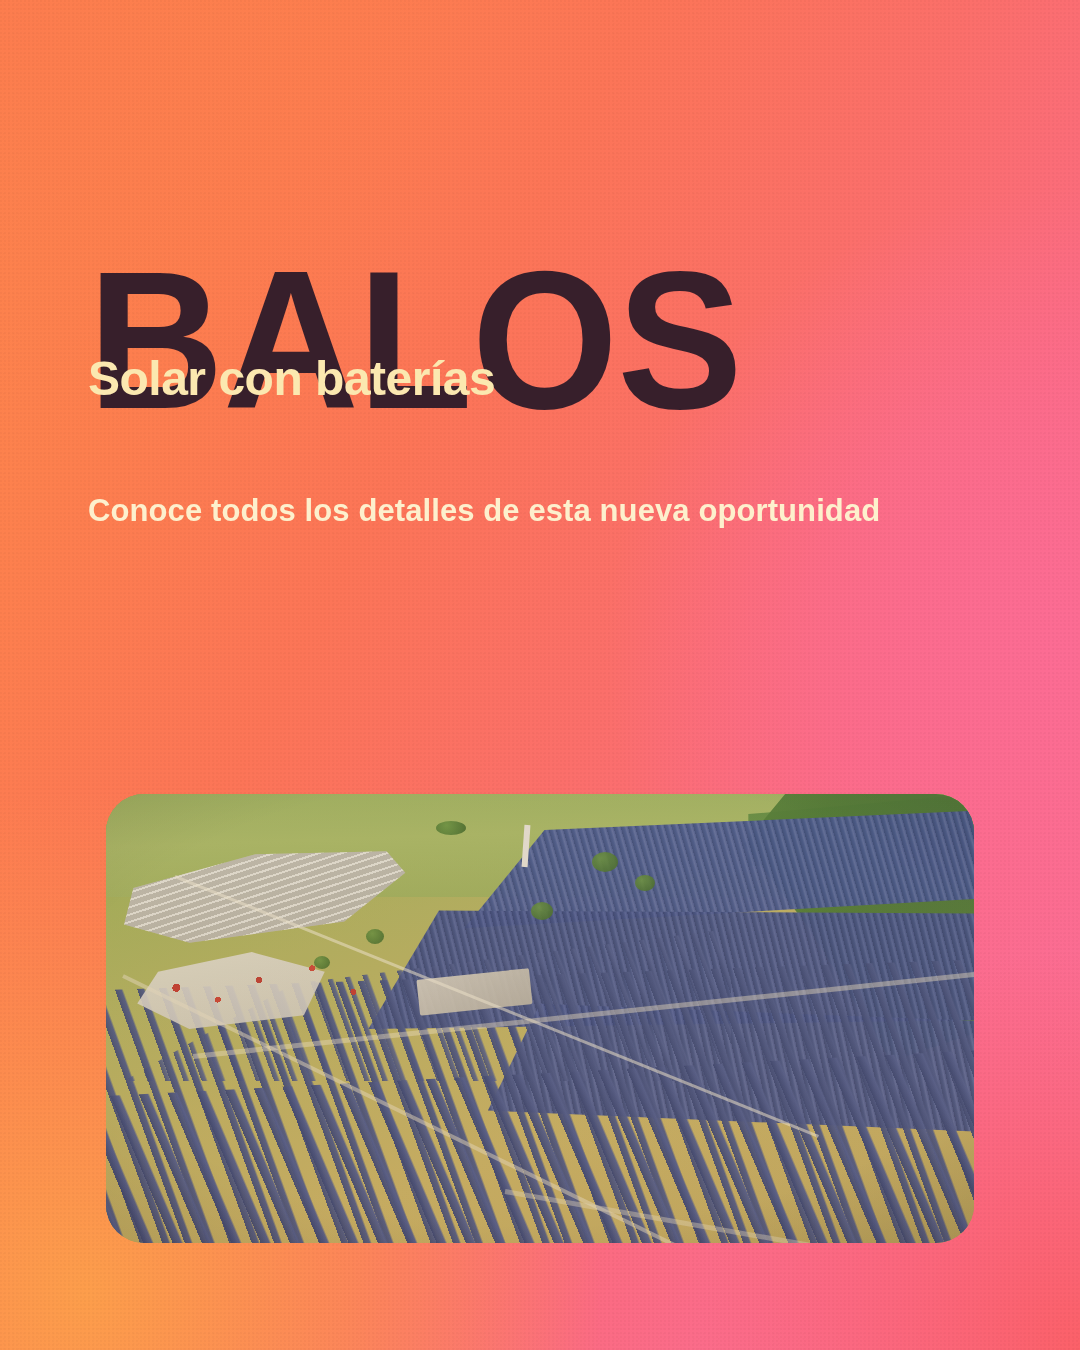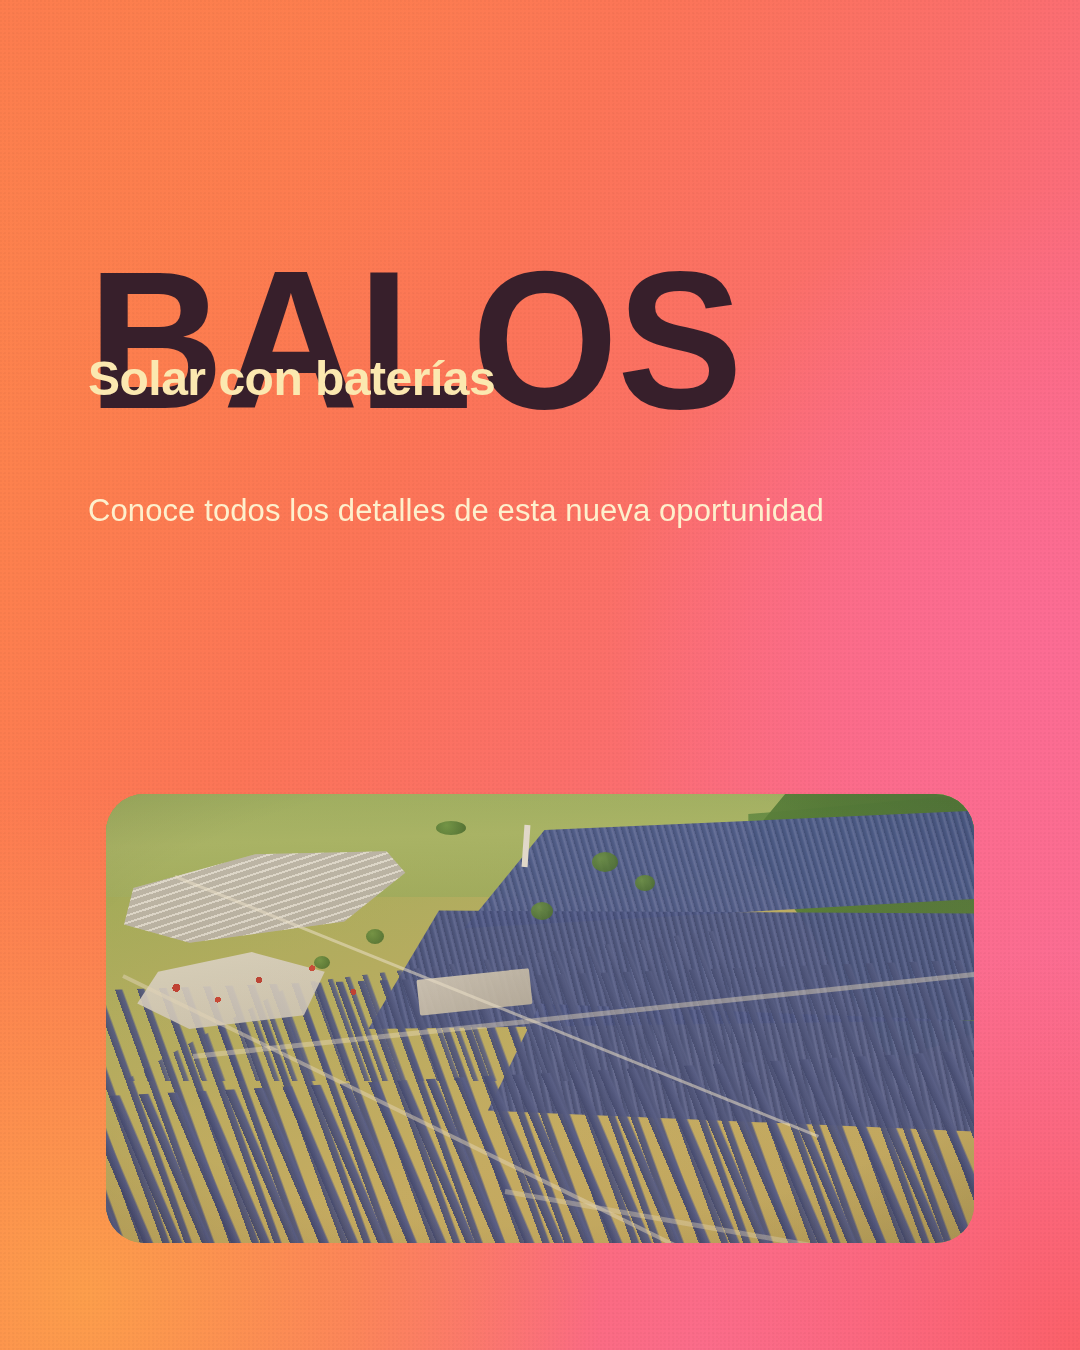"Conoce todos los detalles de" .lede span { font-weight: none -> bold }
